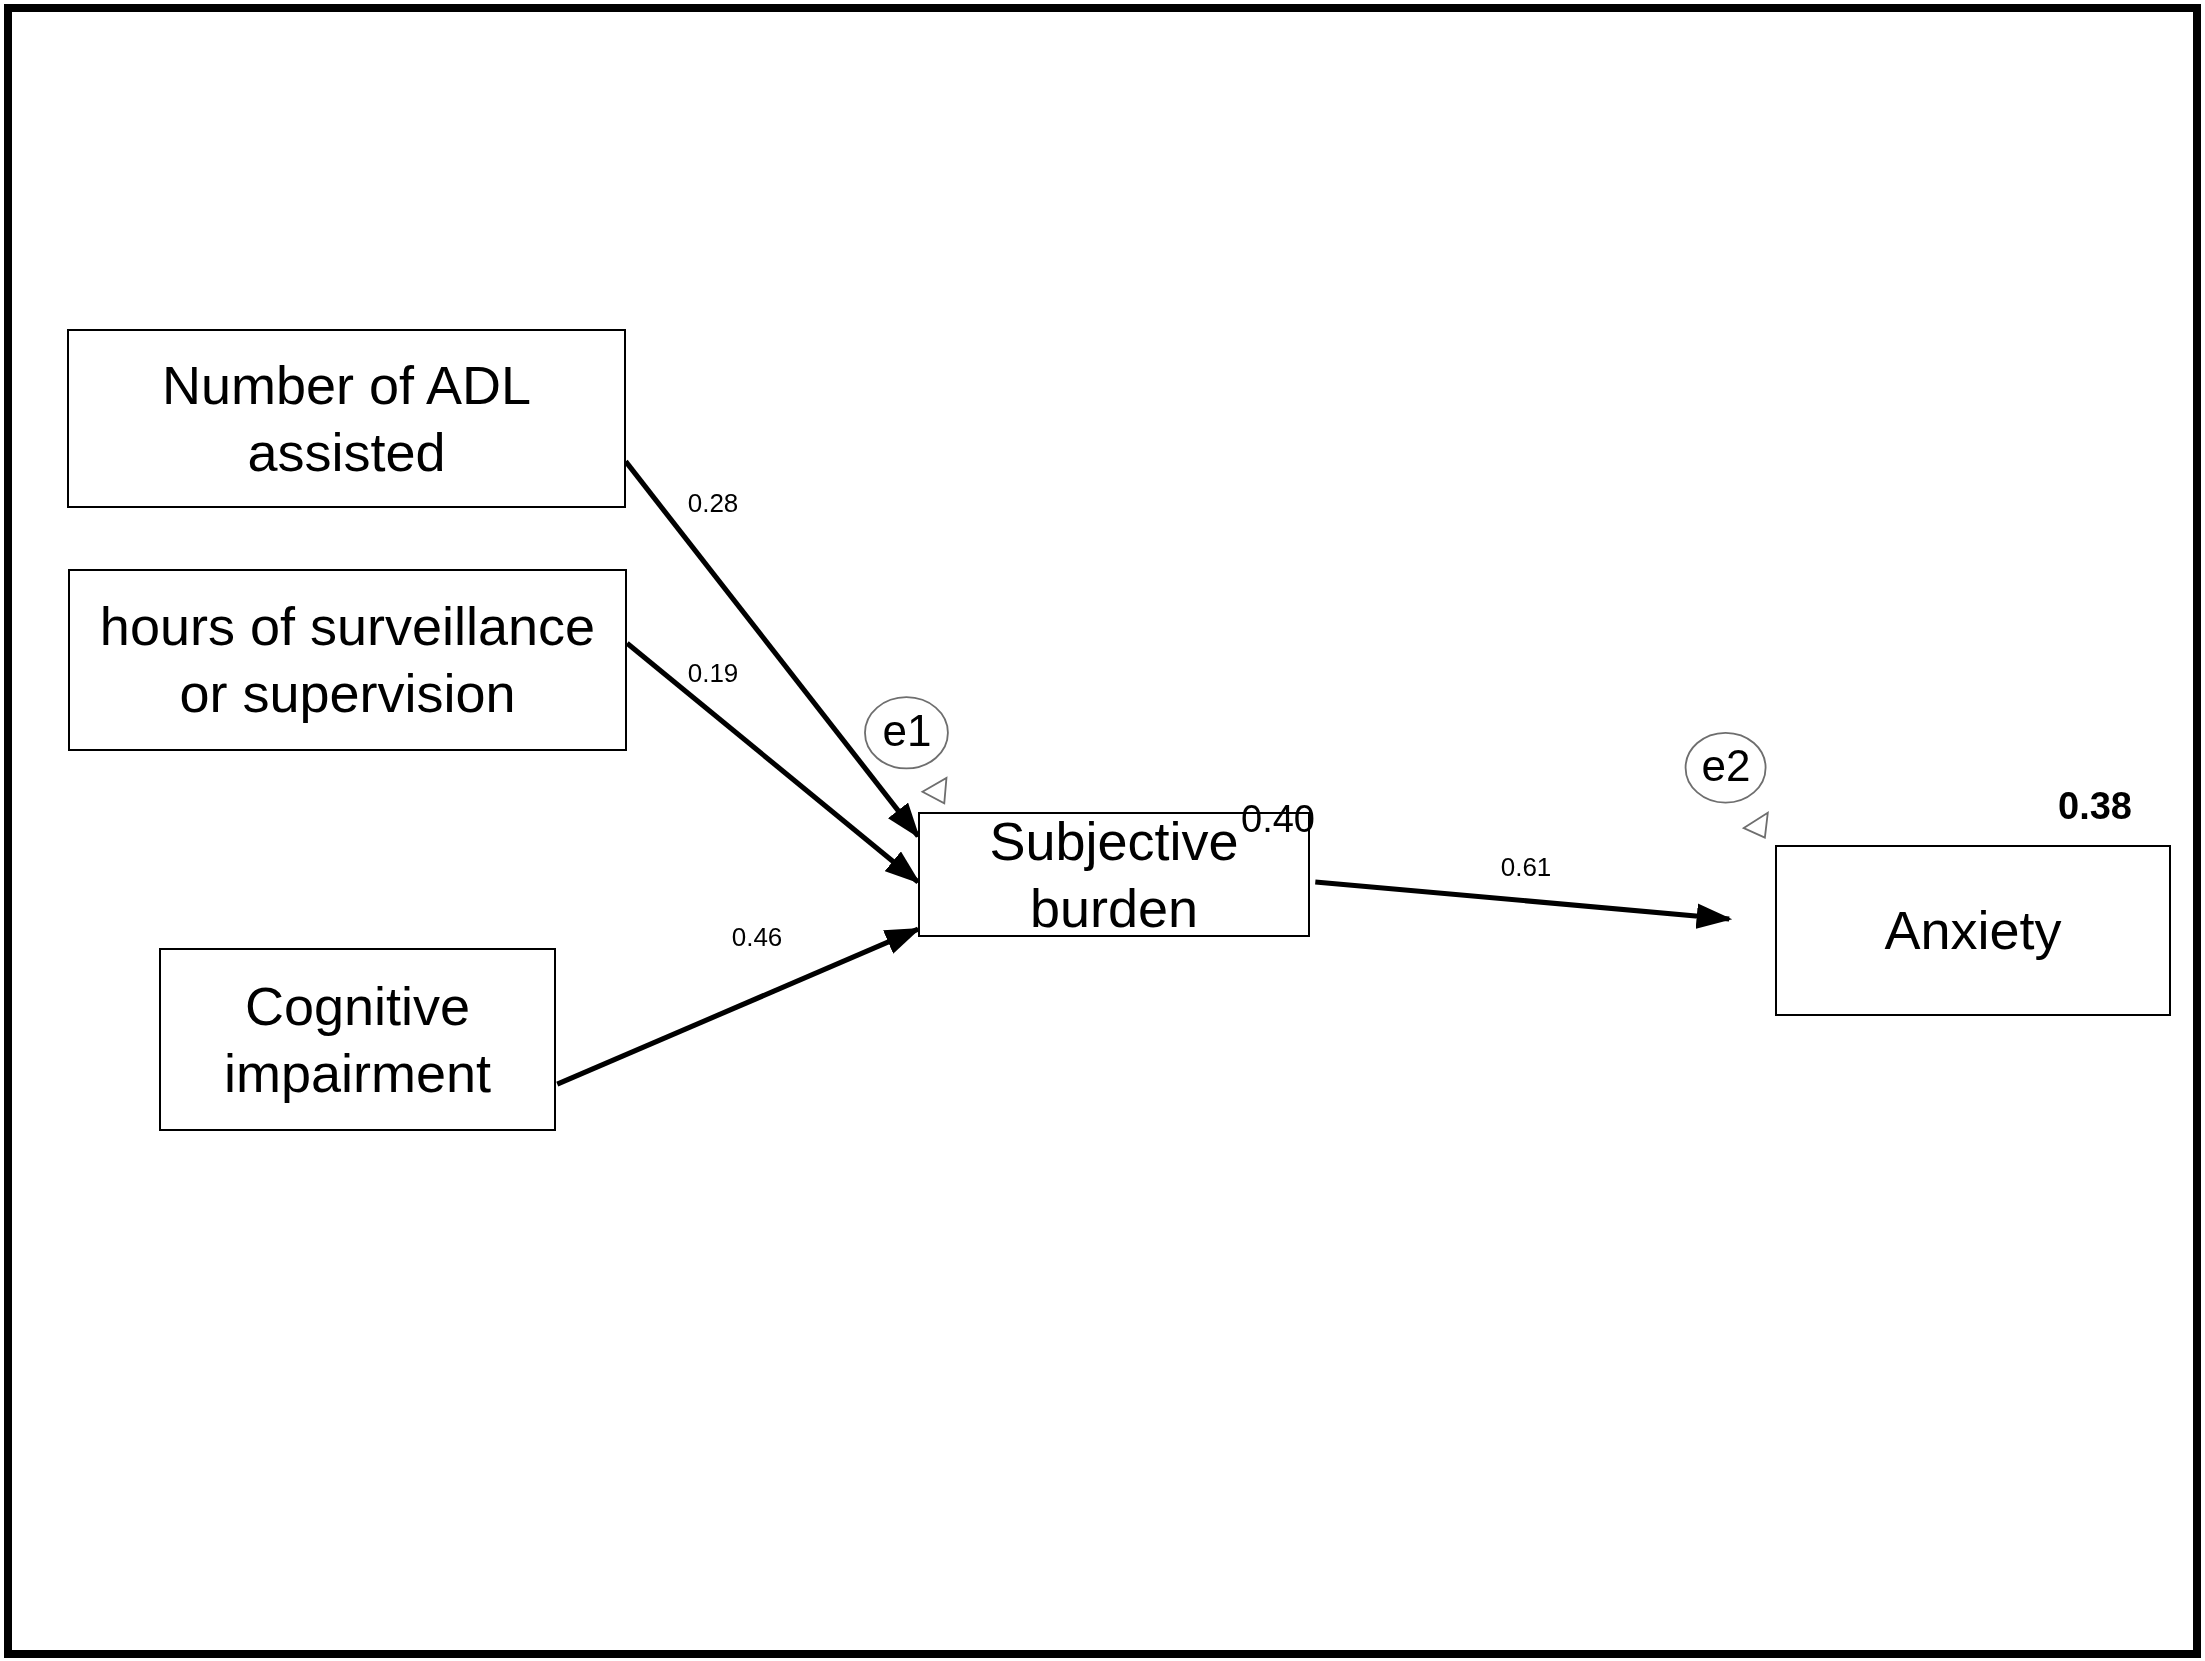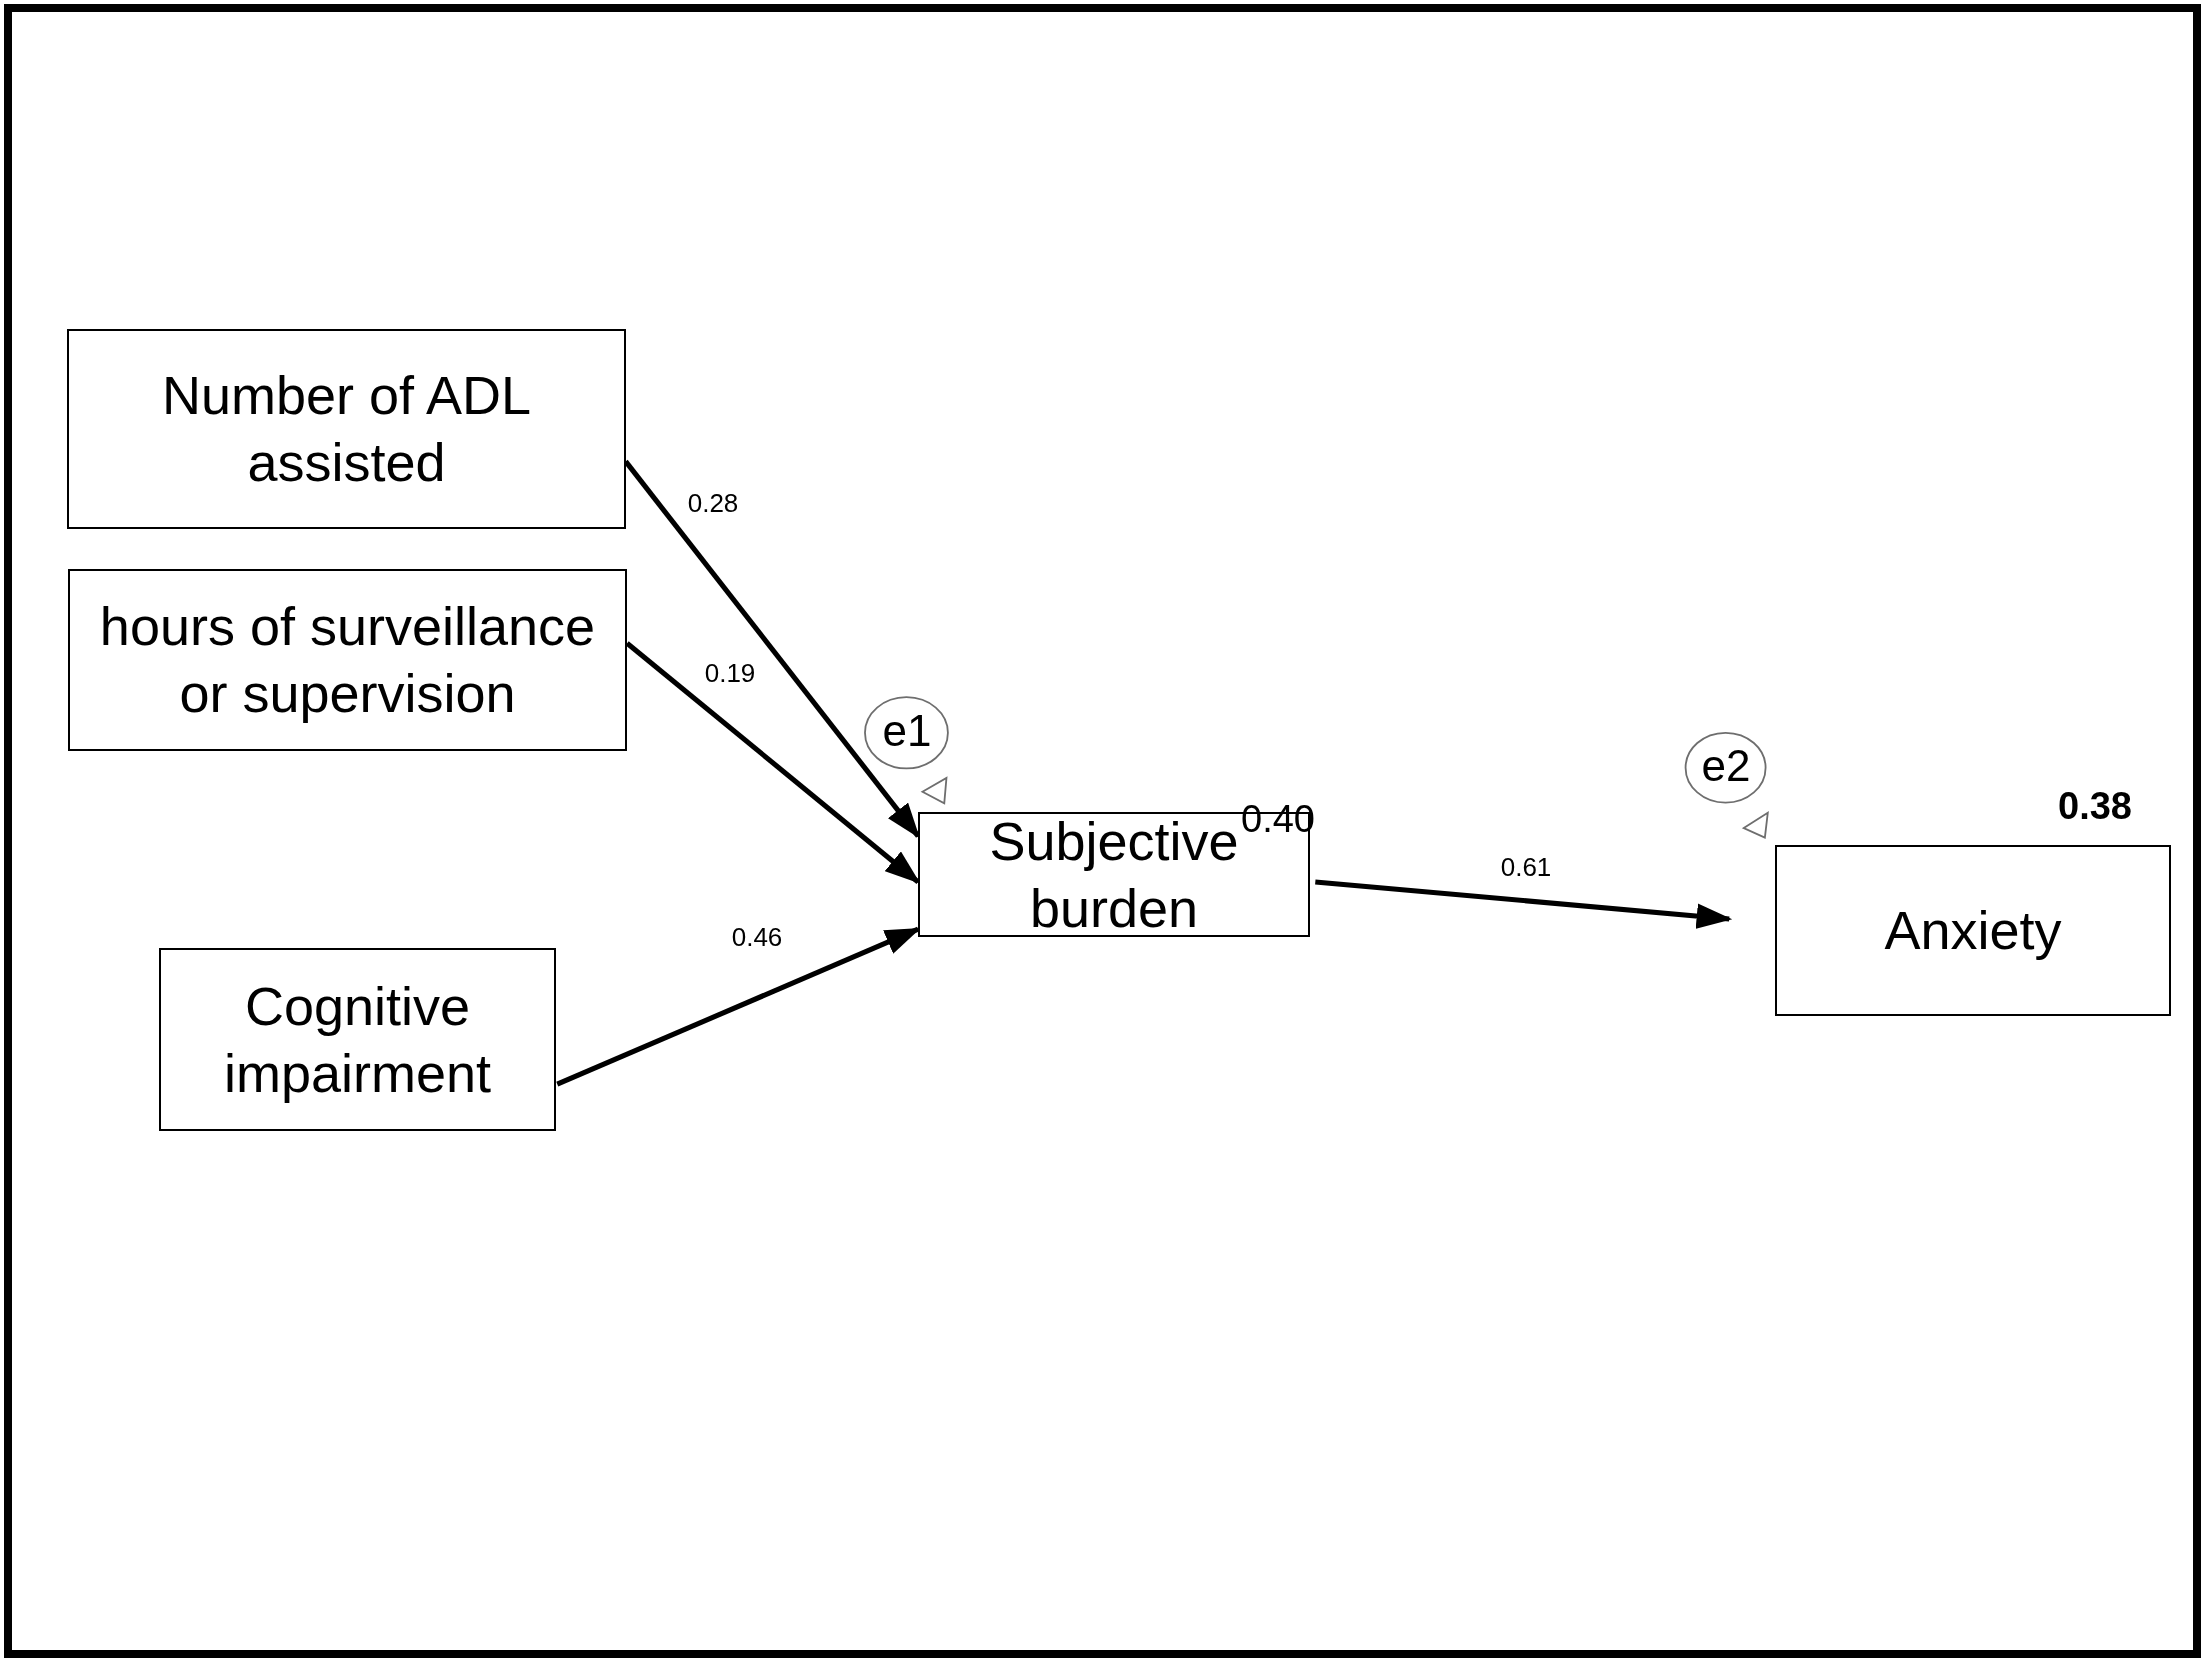"Number of ADL" .node-adl { height: 200px -> 179px }
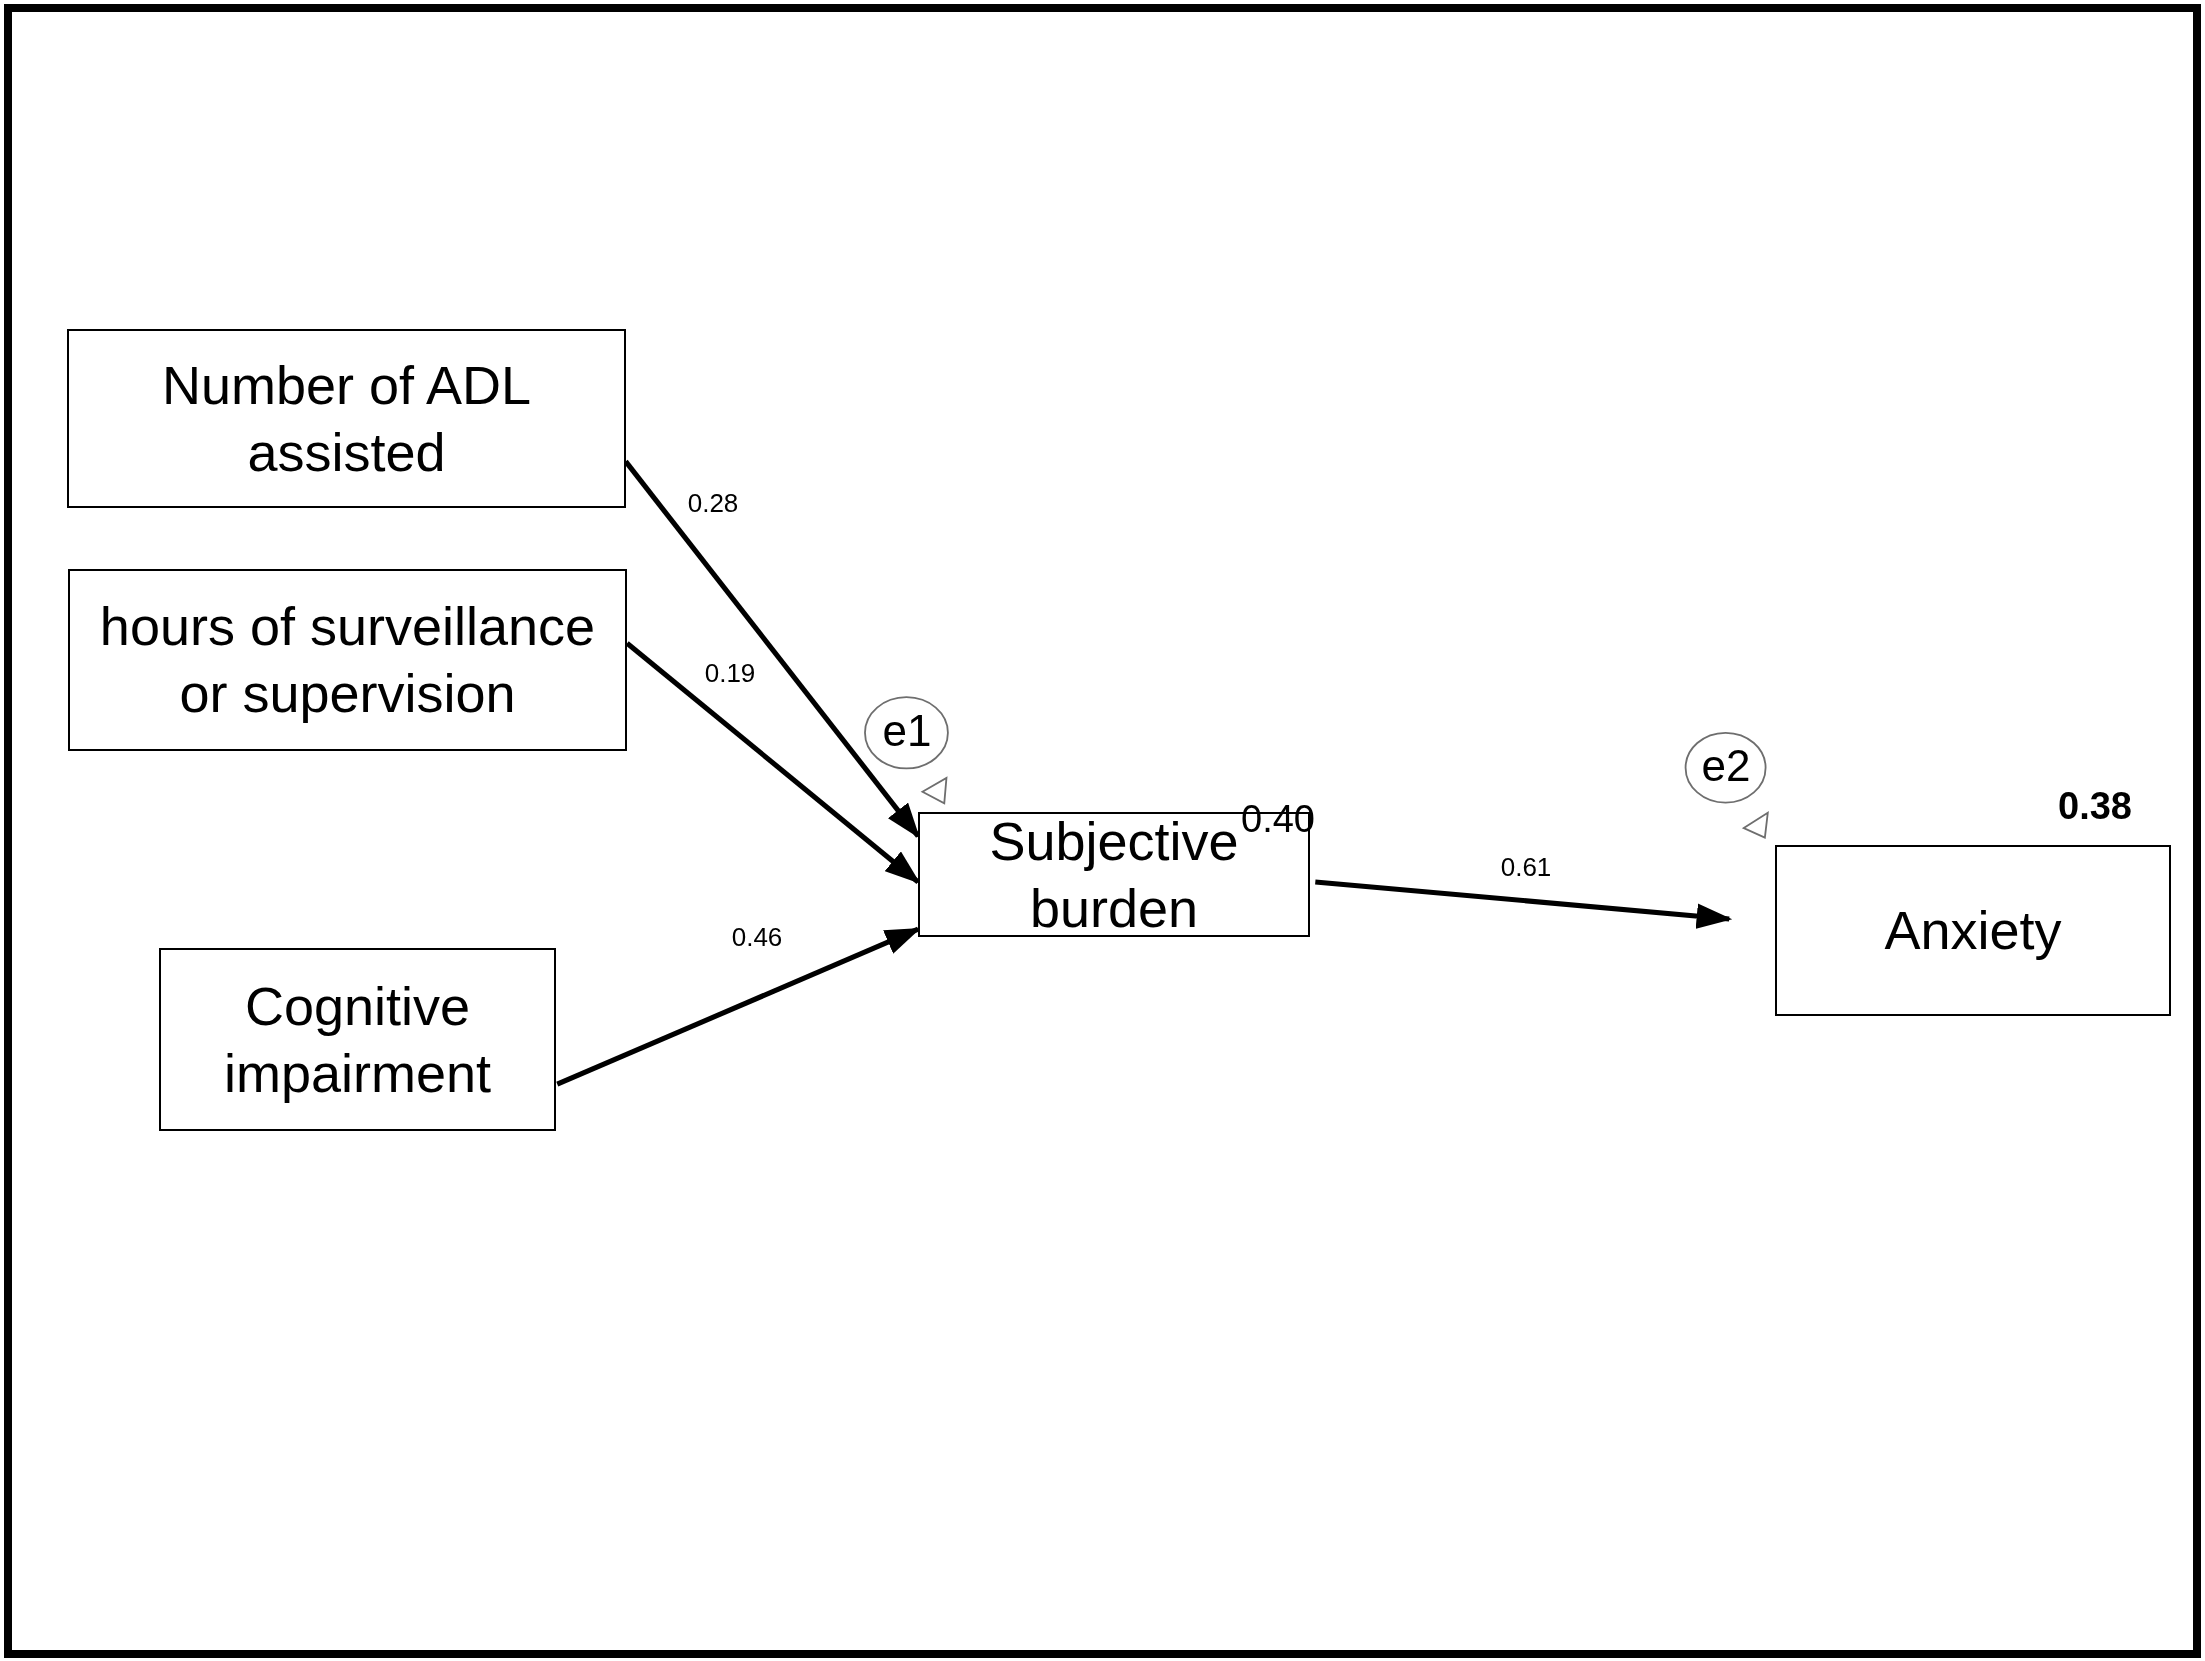"0.19" .coef-019 { margin-left: 17px -> none }
